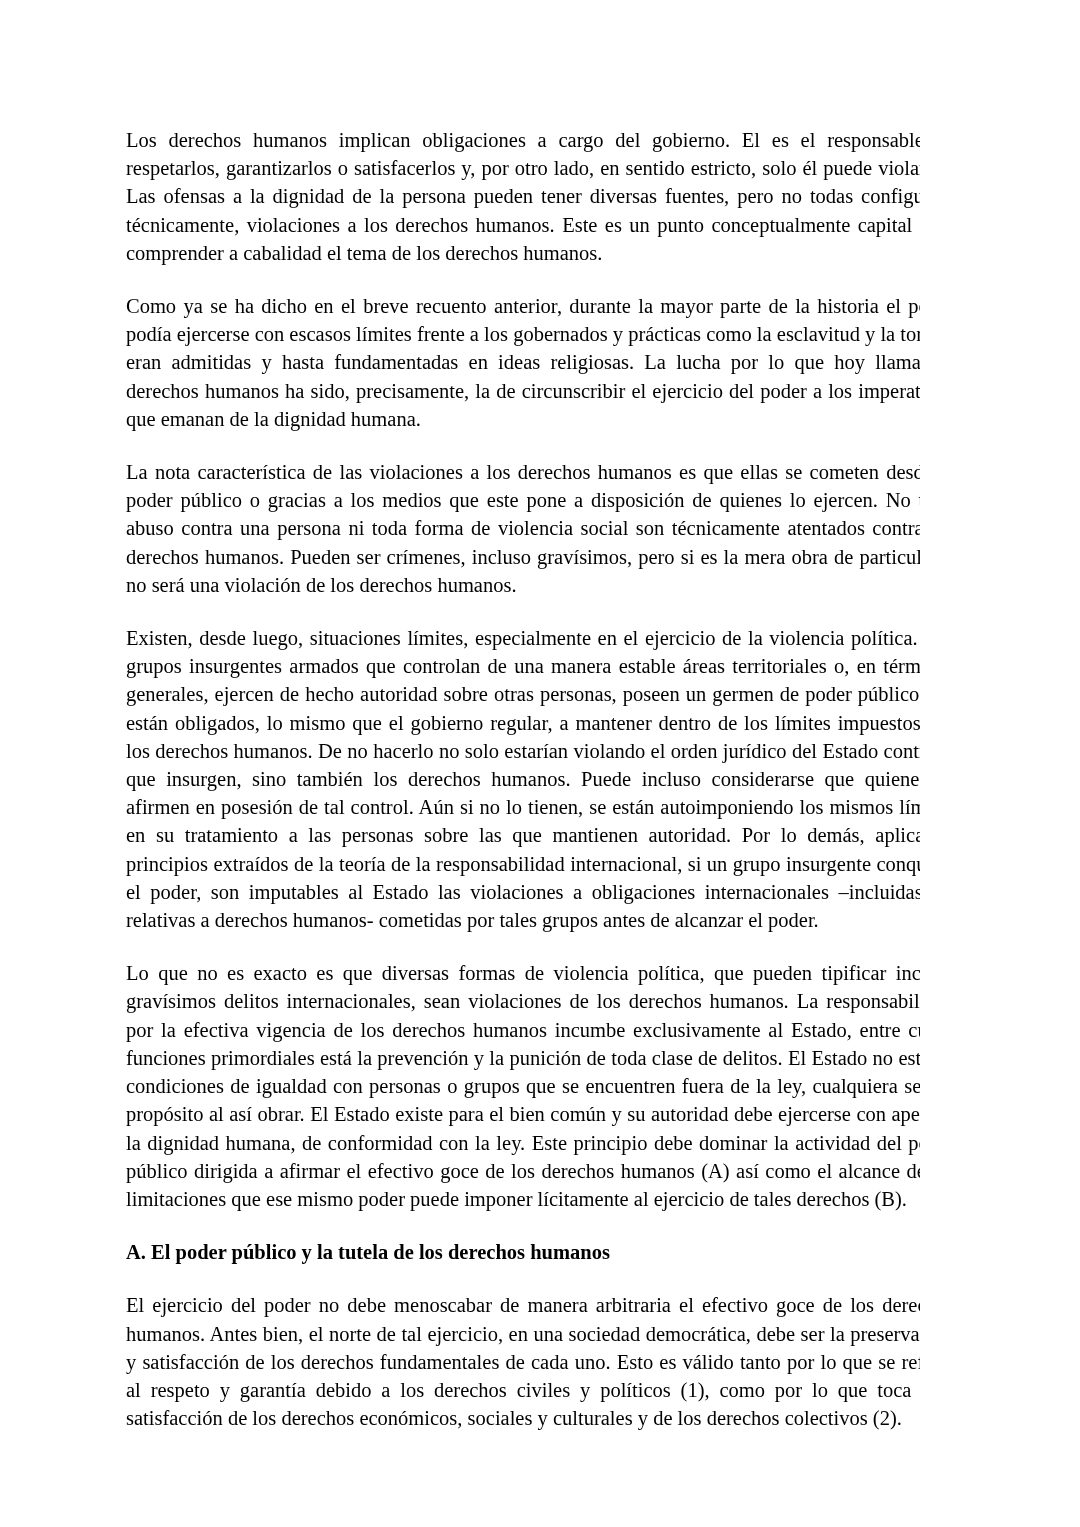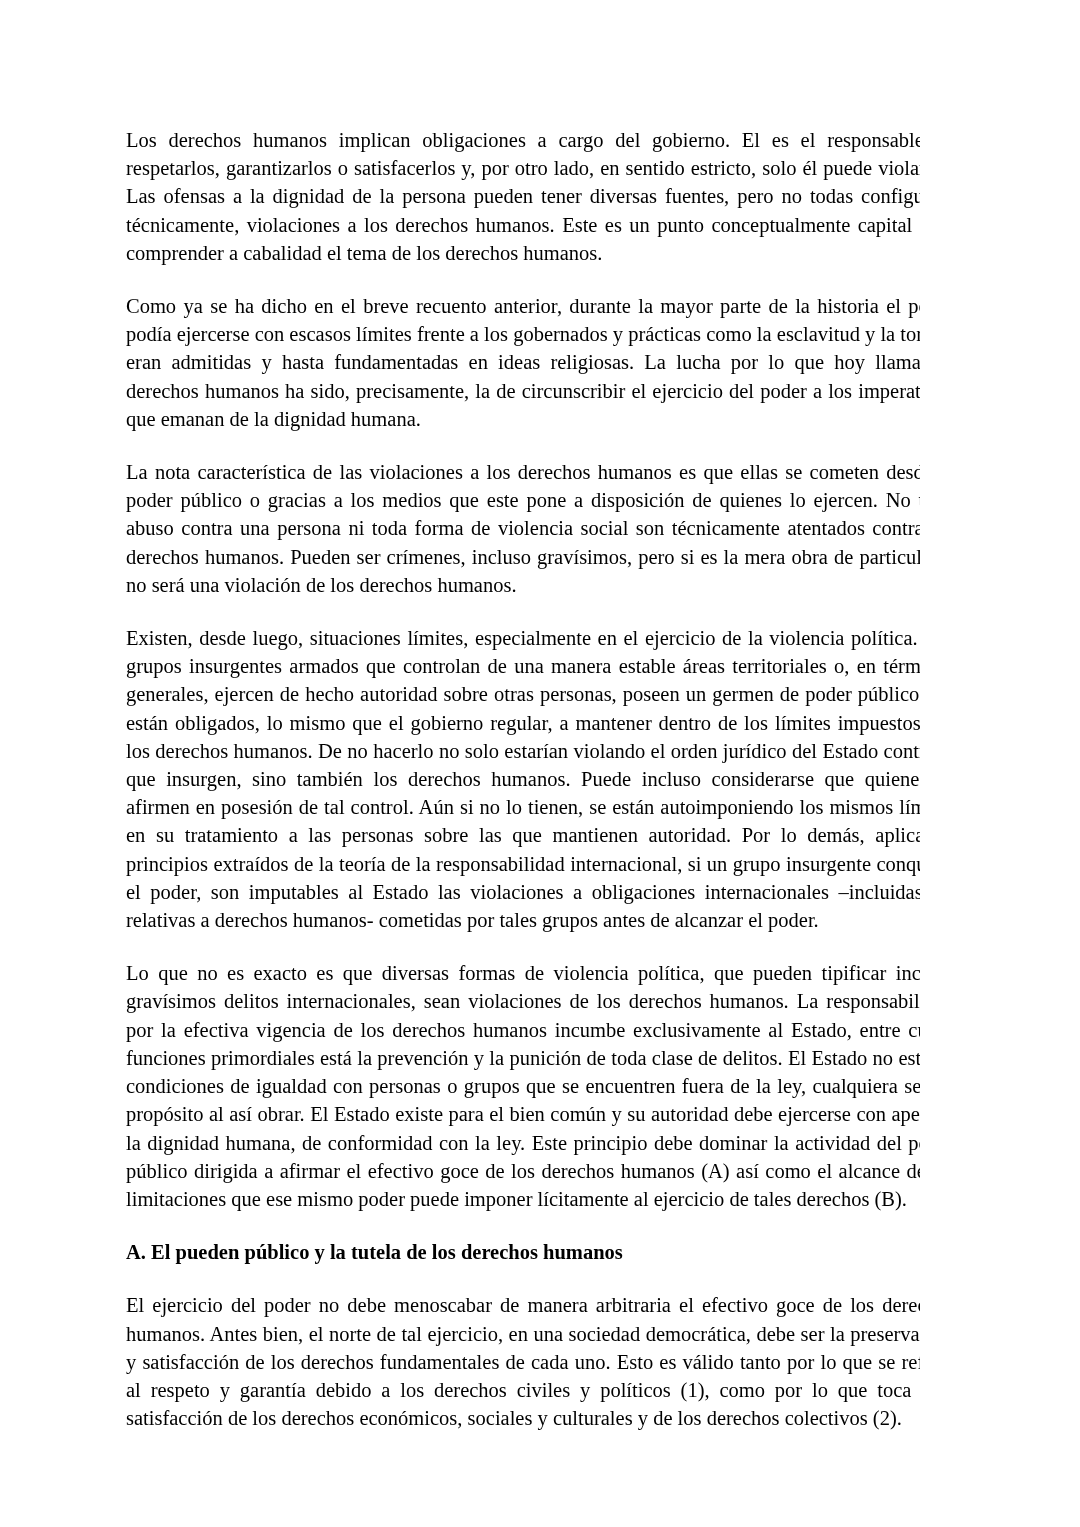"A. El pueden público y" h2.heading { text: pueden -> poder }
